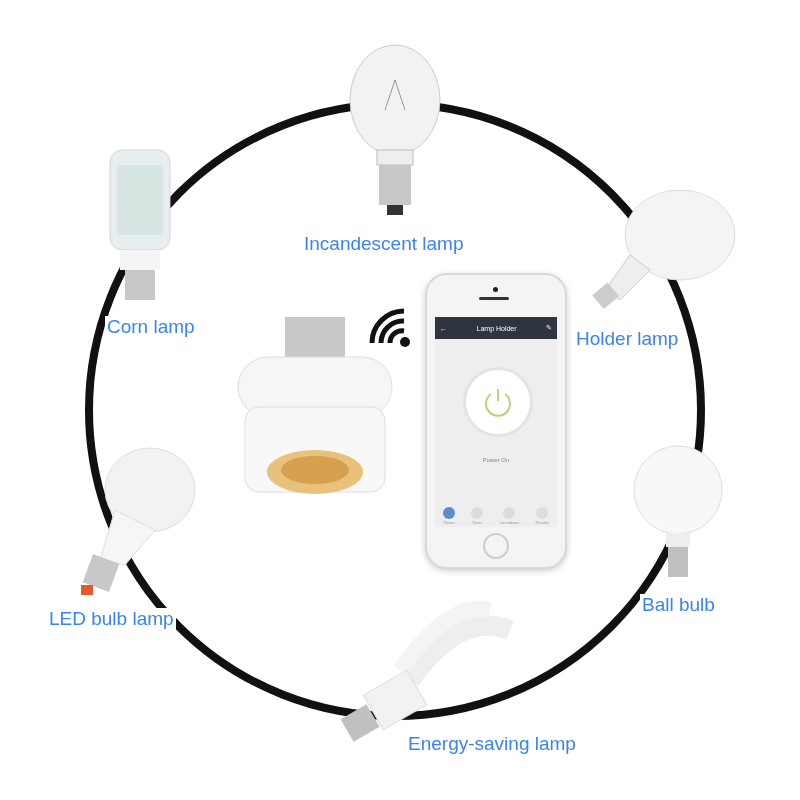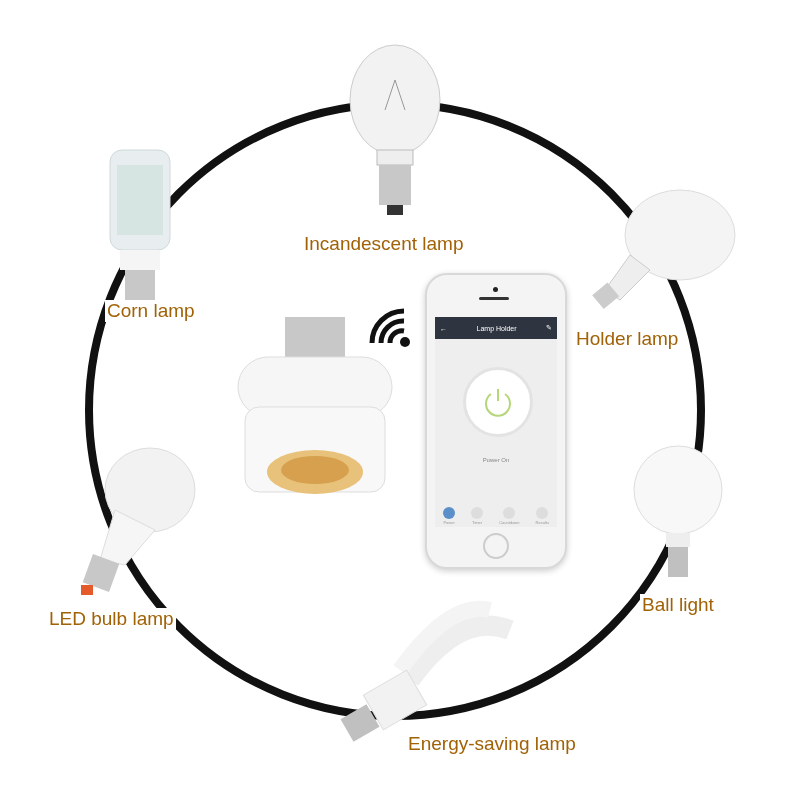"Incandescent lamp" .label { color: #a16207 -> #3b82f6 }
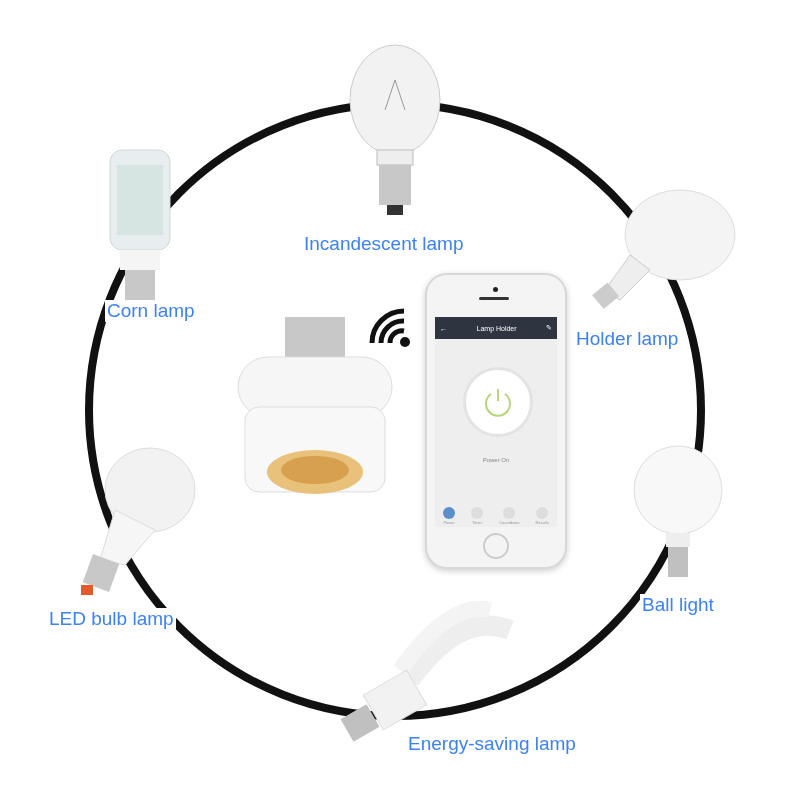"Corn lamp" div.label { top: 300px -> 316px }
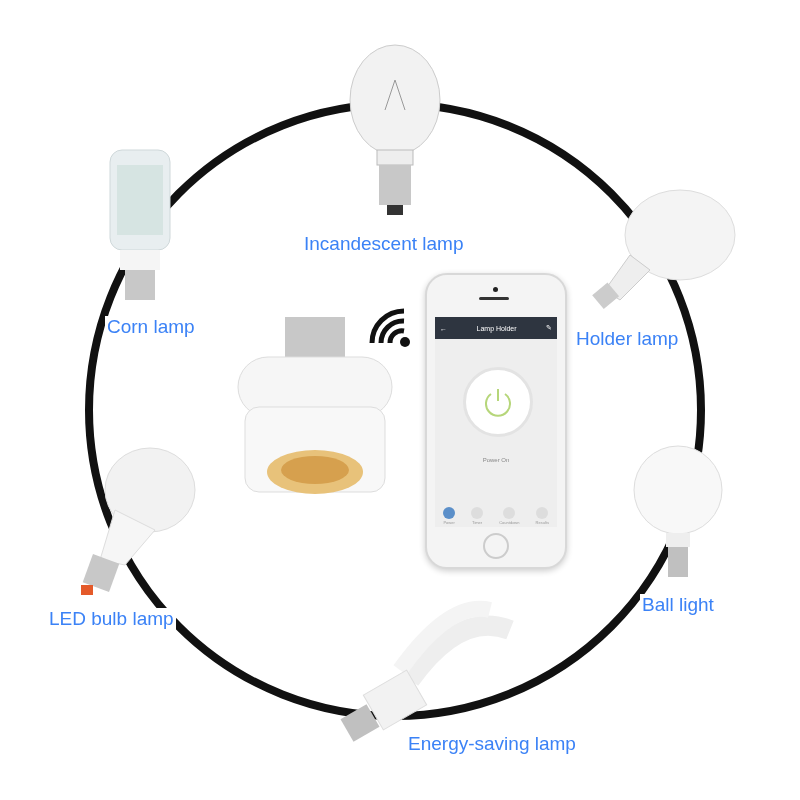"Ball light" div.label { text: light -> bulb }
